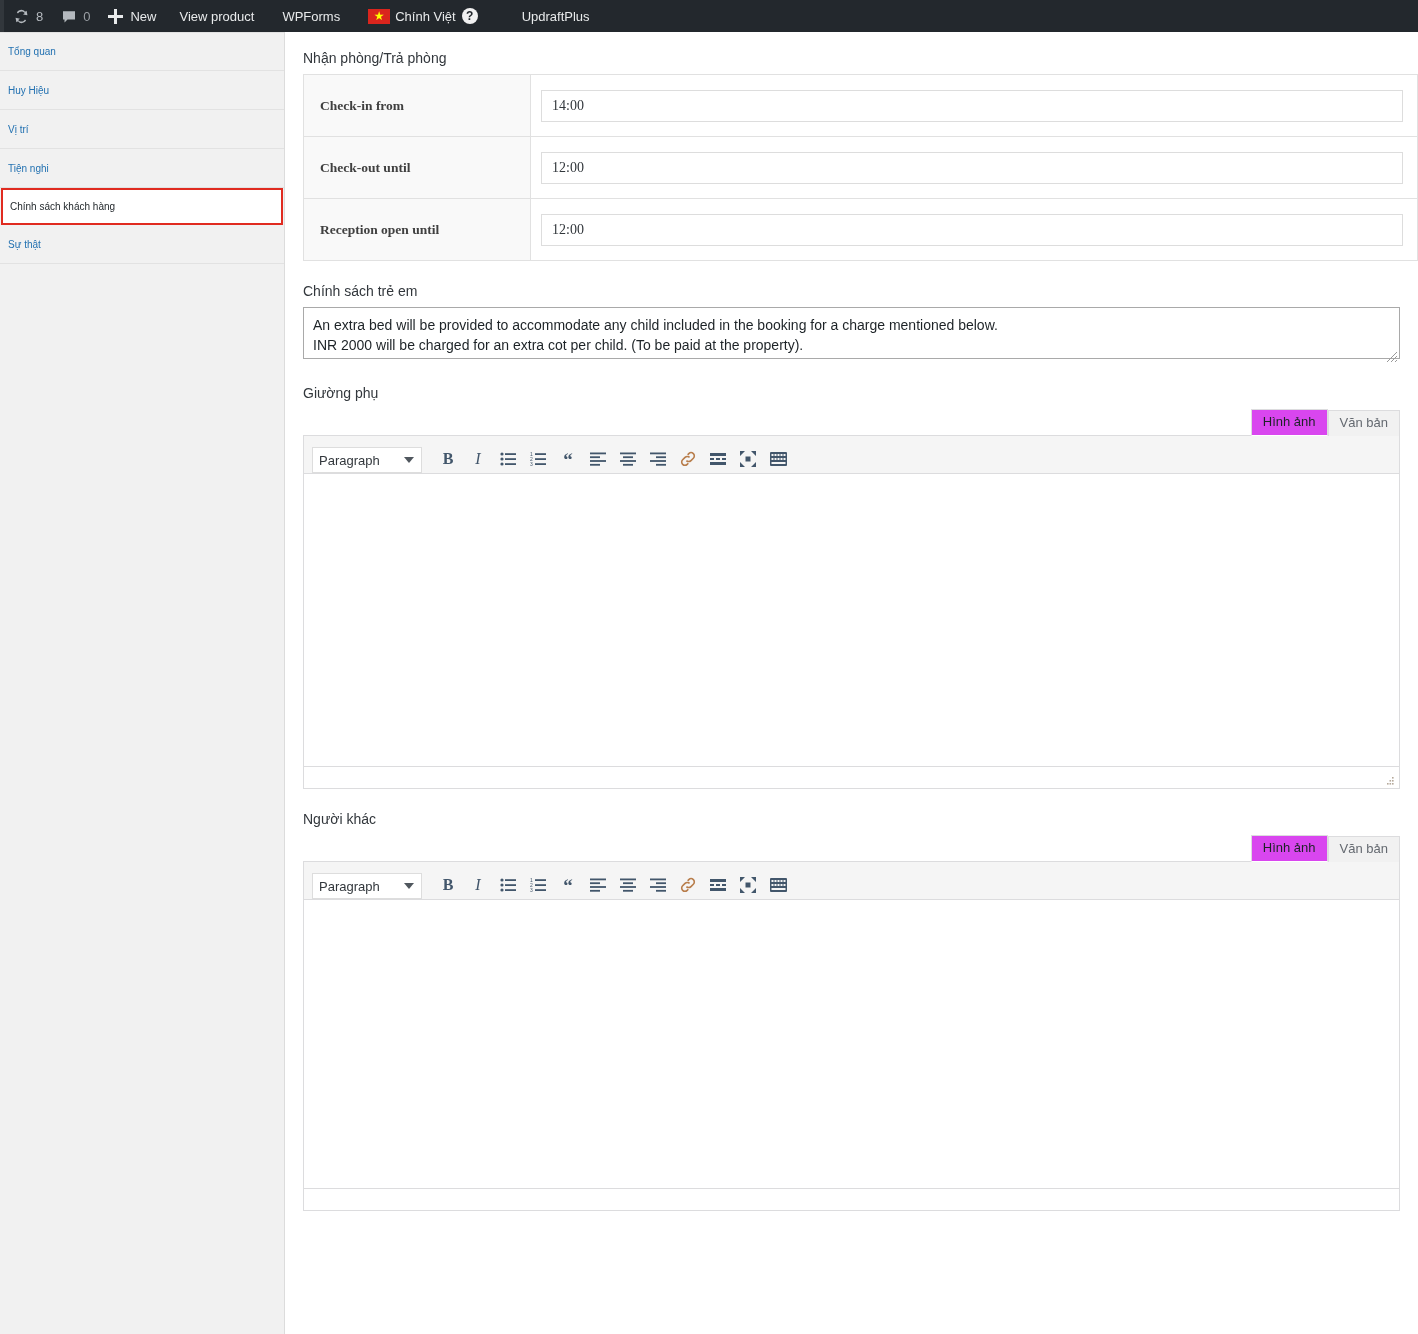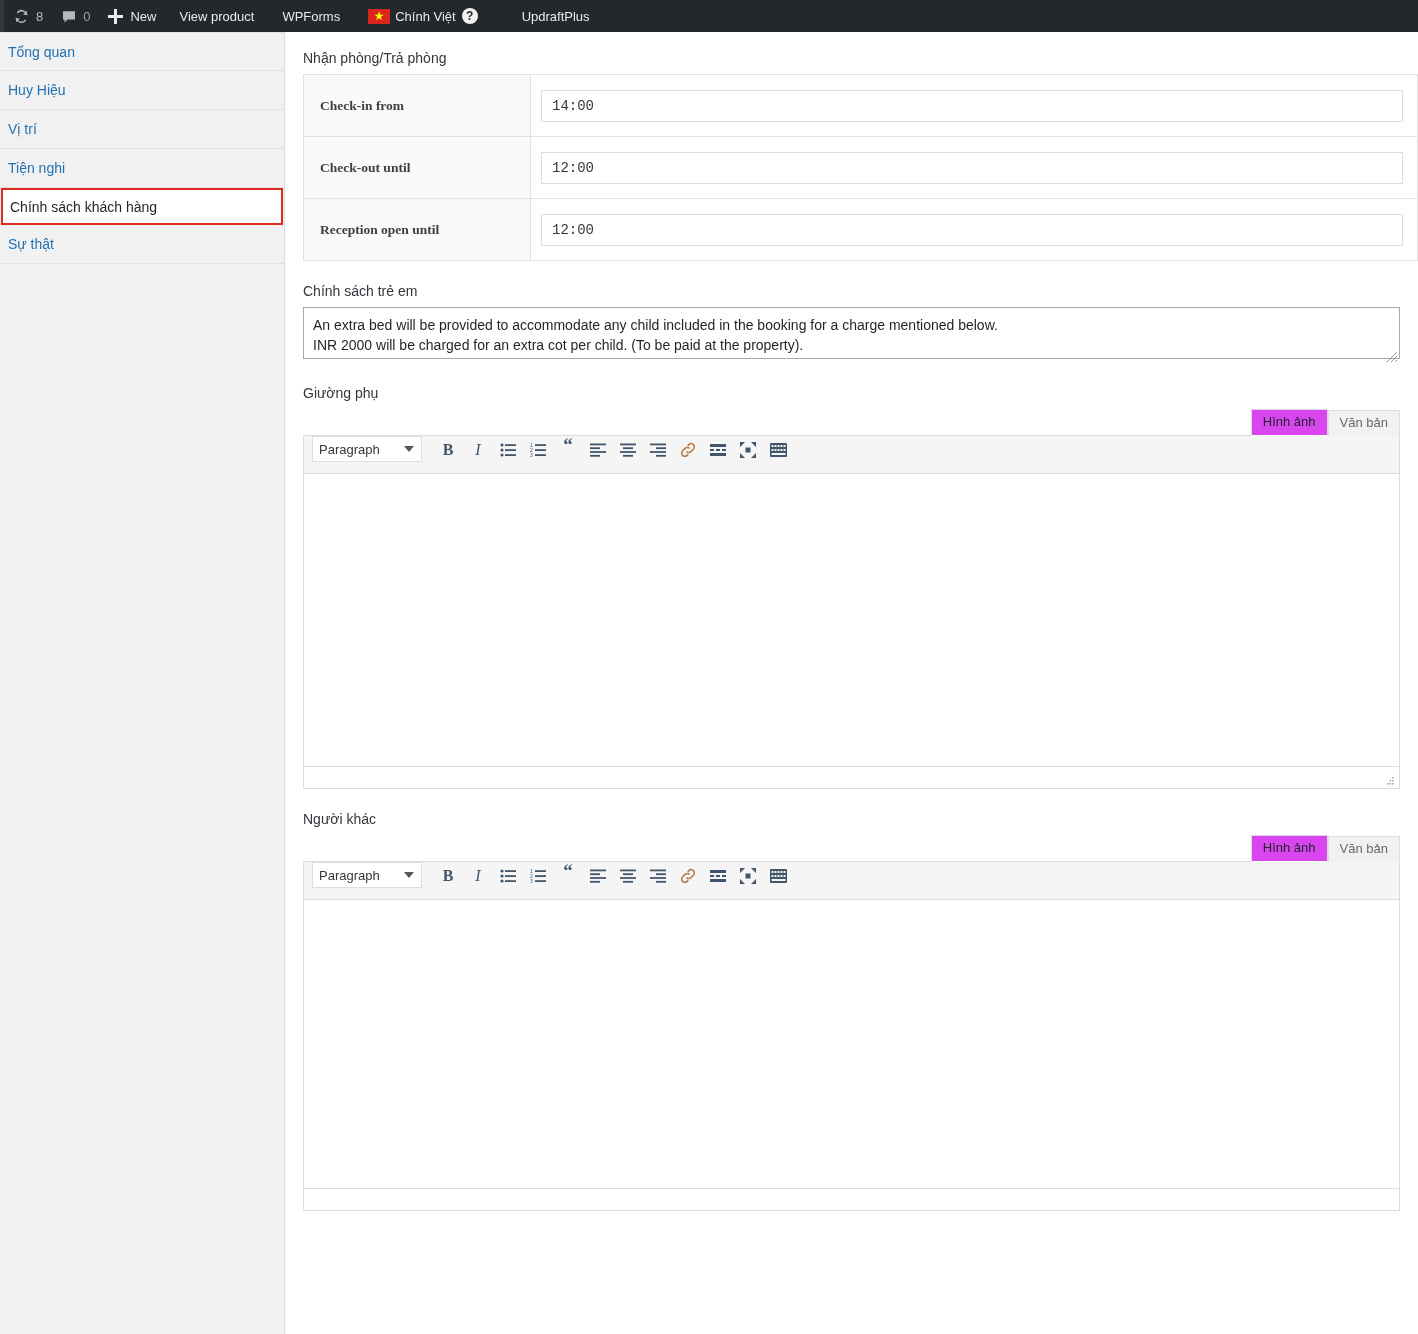"Tổng quan" .side-item { font-size: 14px -> 10px }
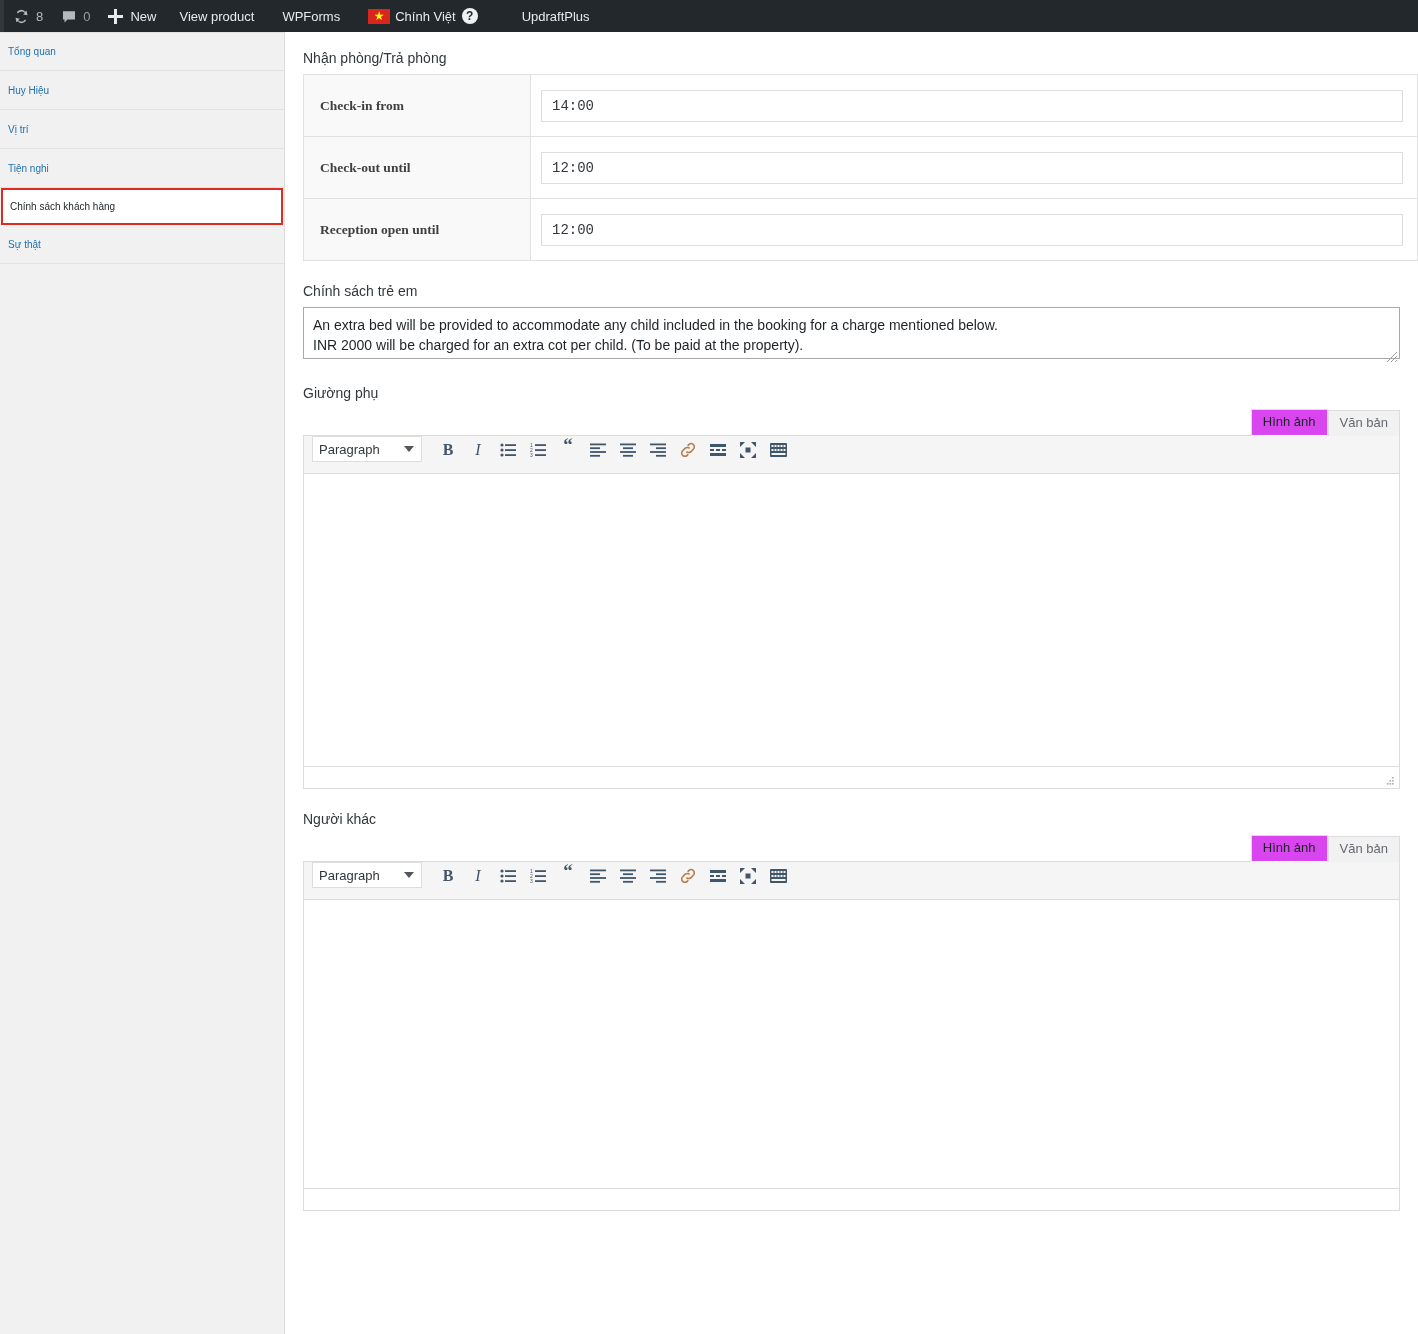"14:00" .time-input { font-family: Liberation Mono, monospace -> Liberation Serif, serif }
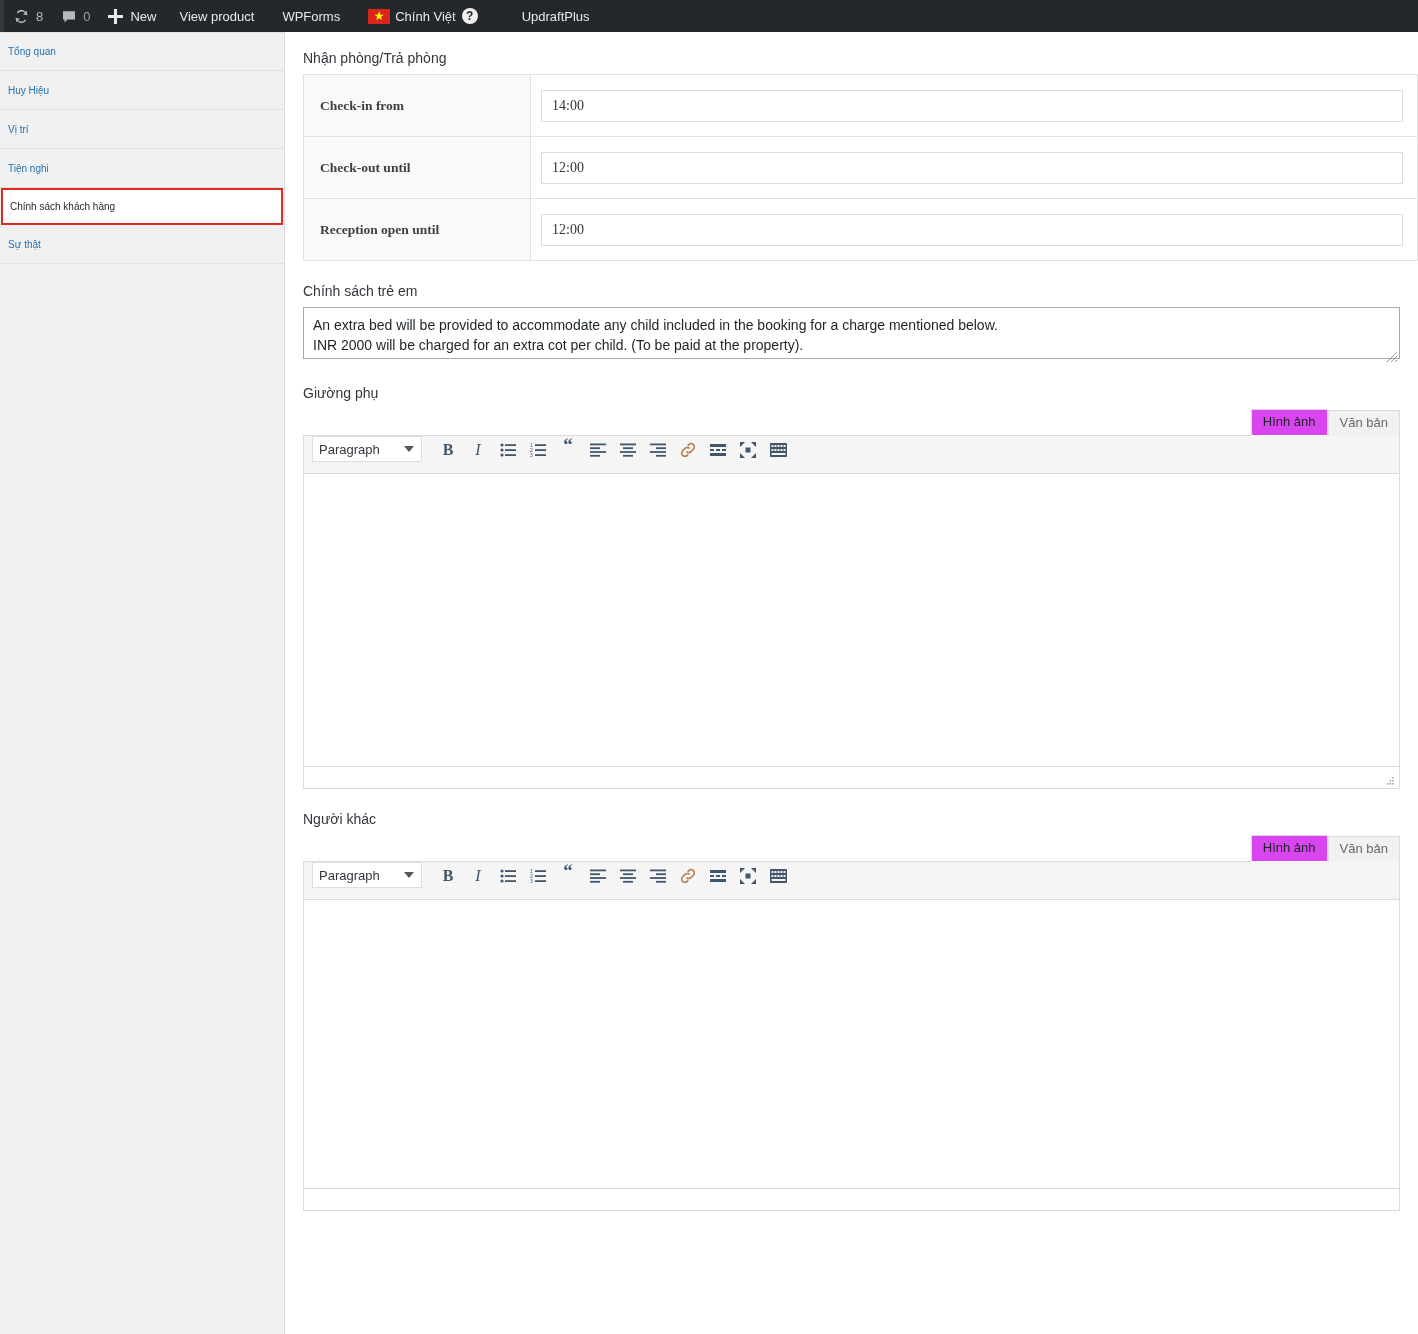"Paragraph" .editor-toolbar { align-items: flex-start -> flex-end }
